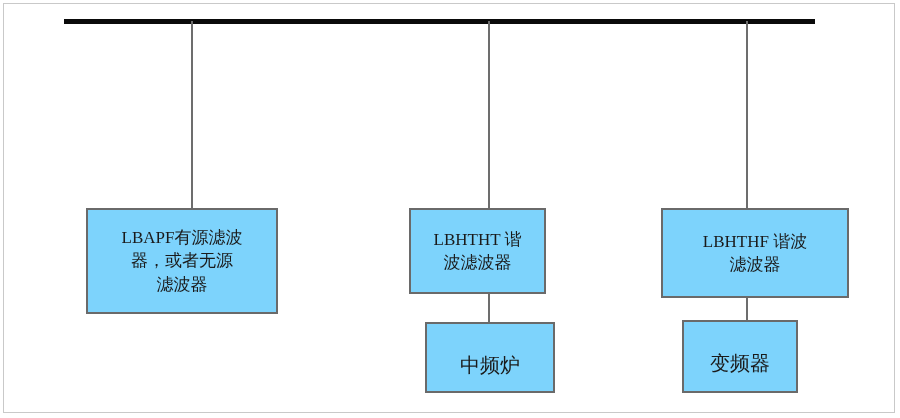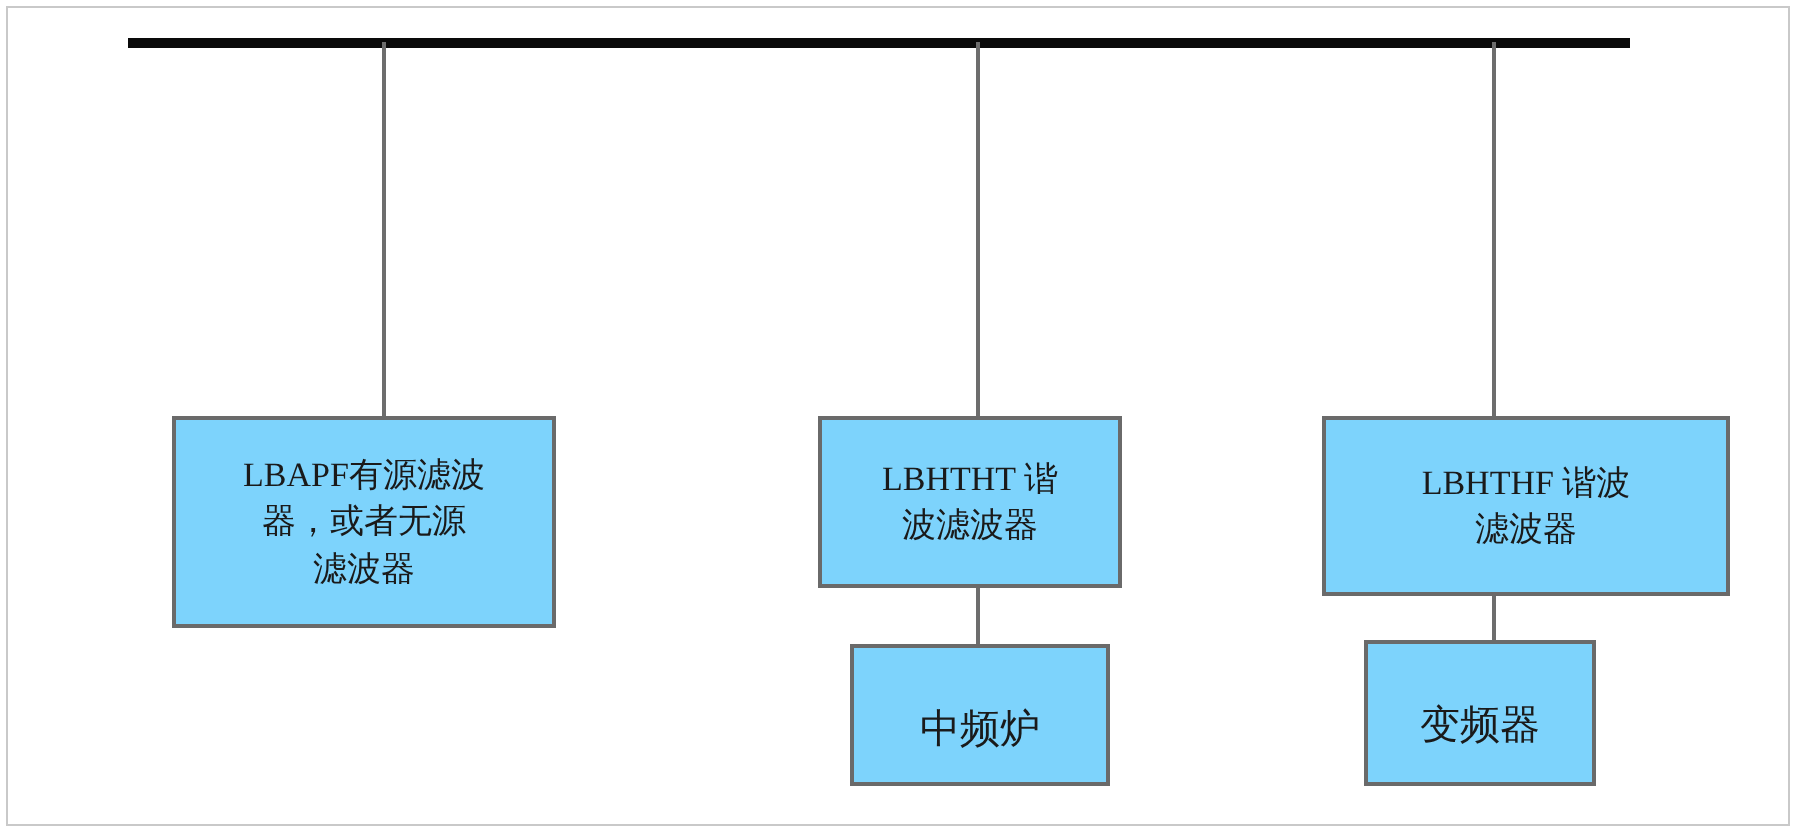"LBHTHT 谐" div.node { width: 152px -> 137px }
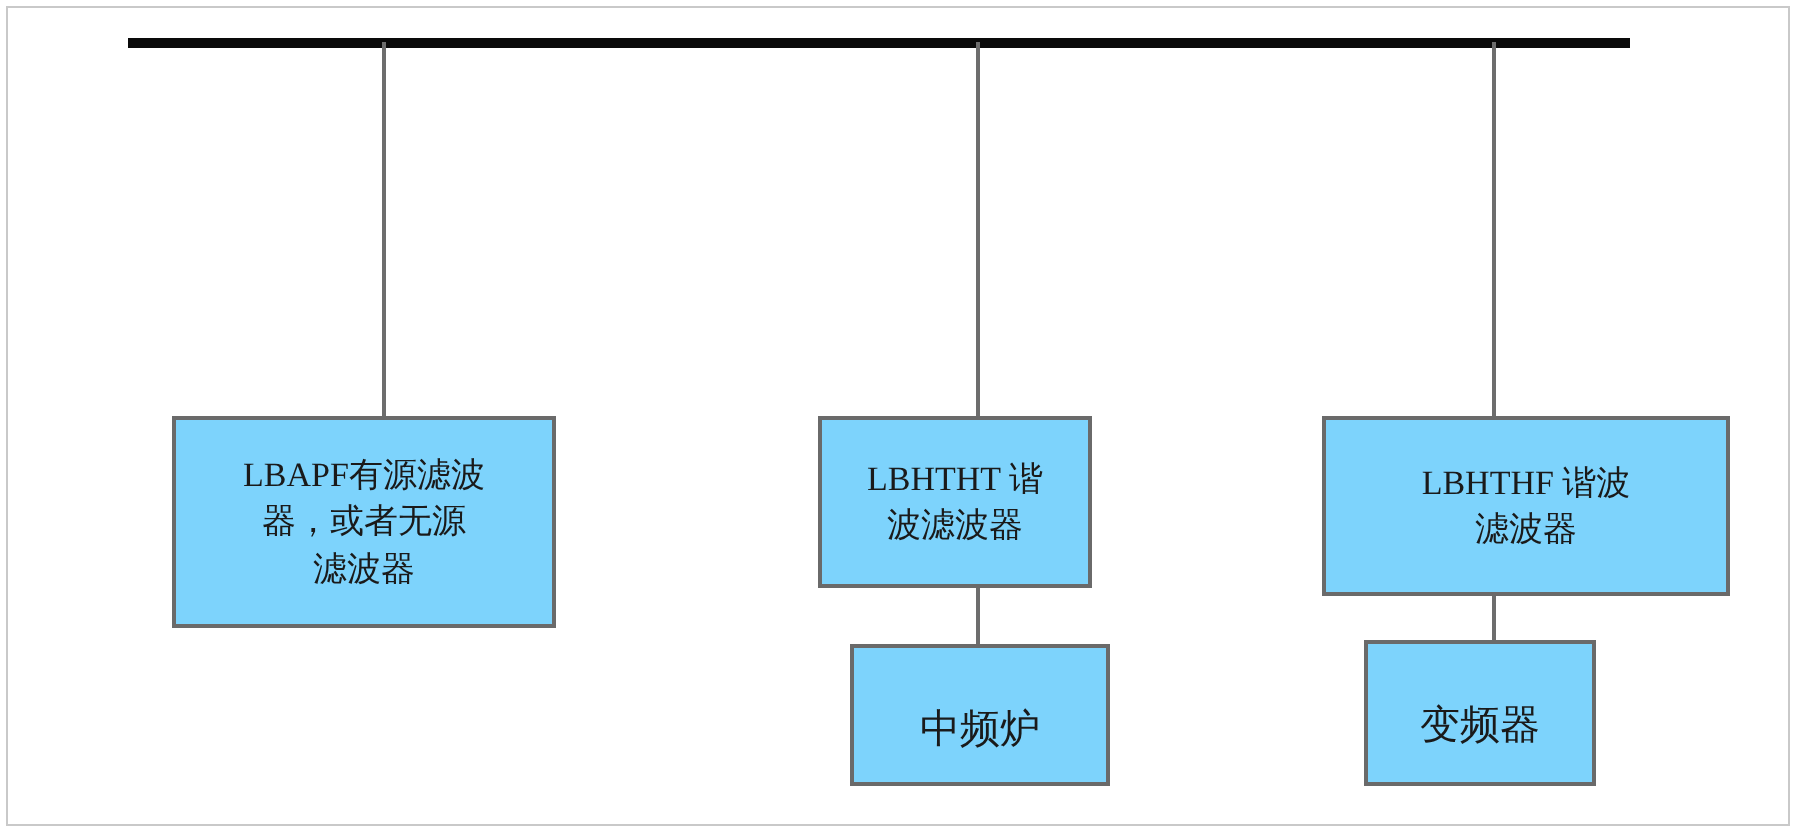"LBHTHF 谐波" div.node { width: 204px -> 188px }
